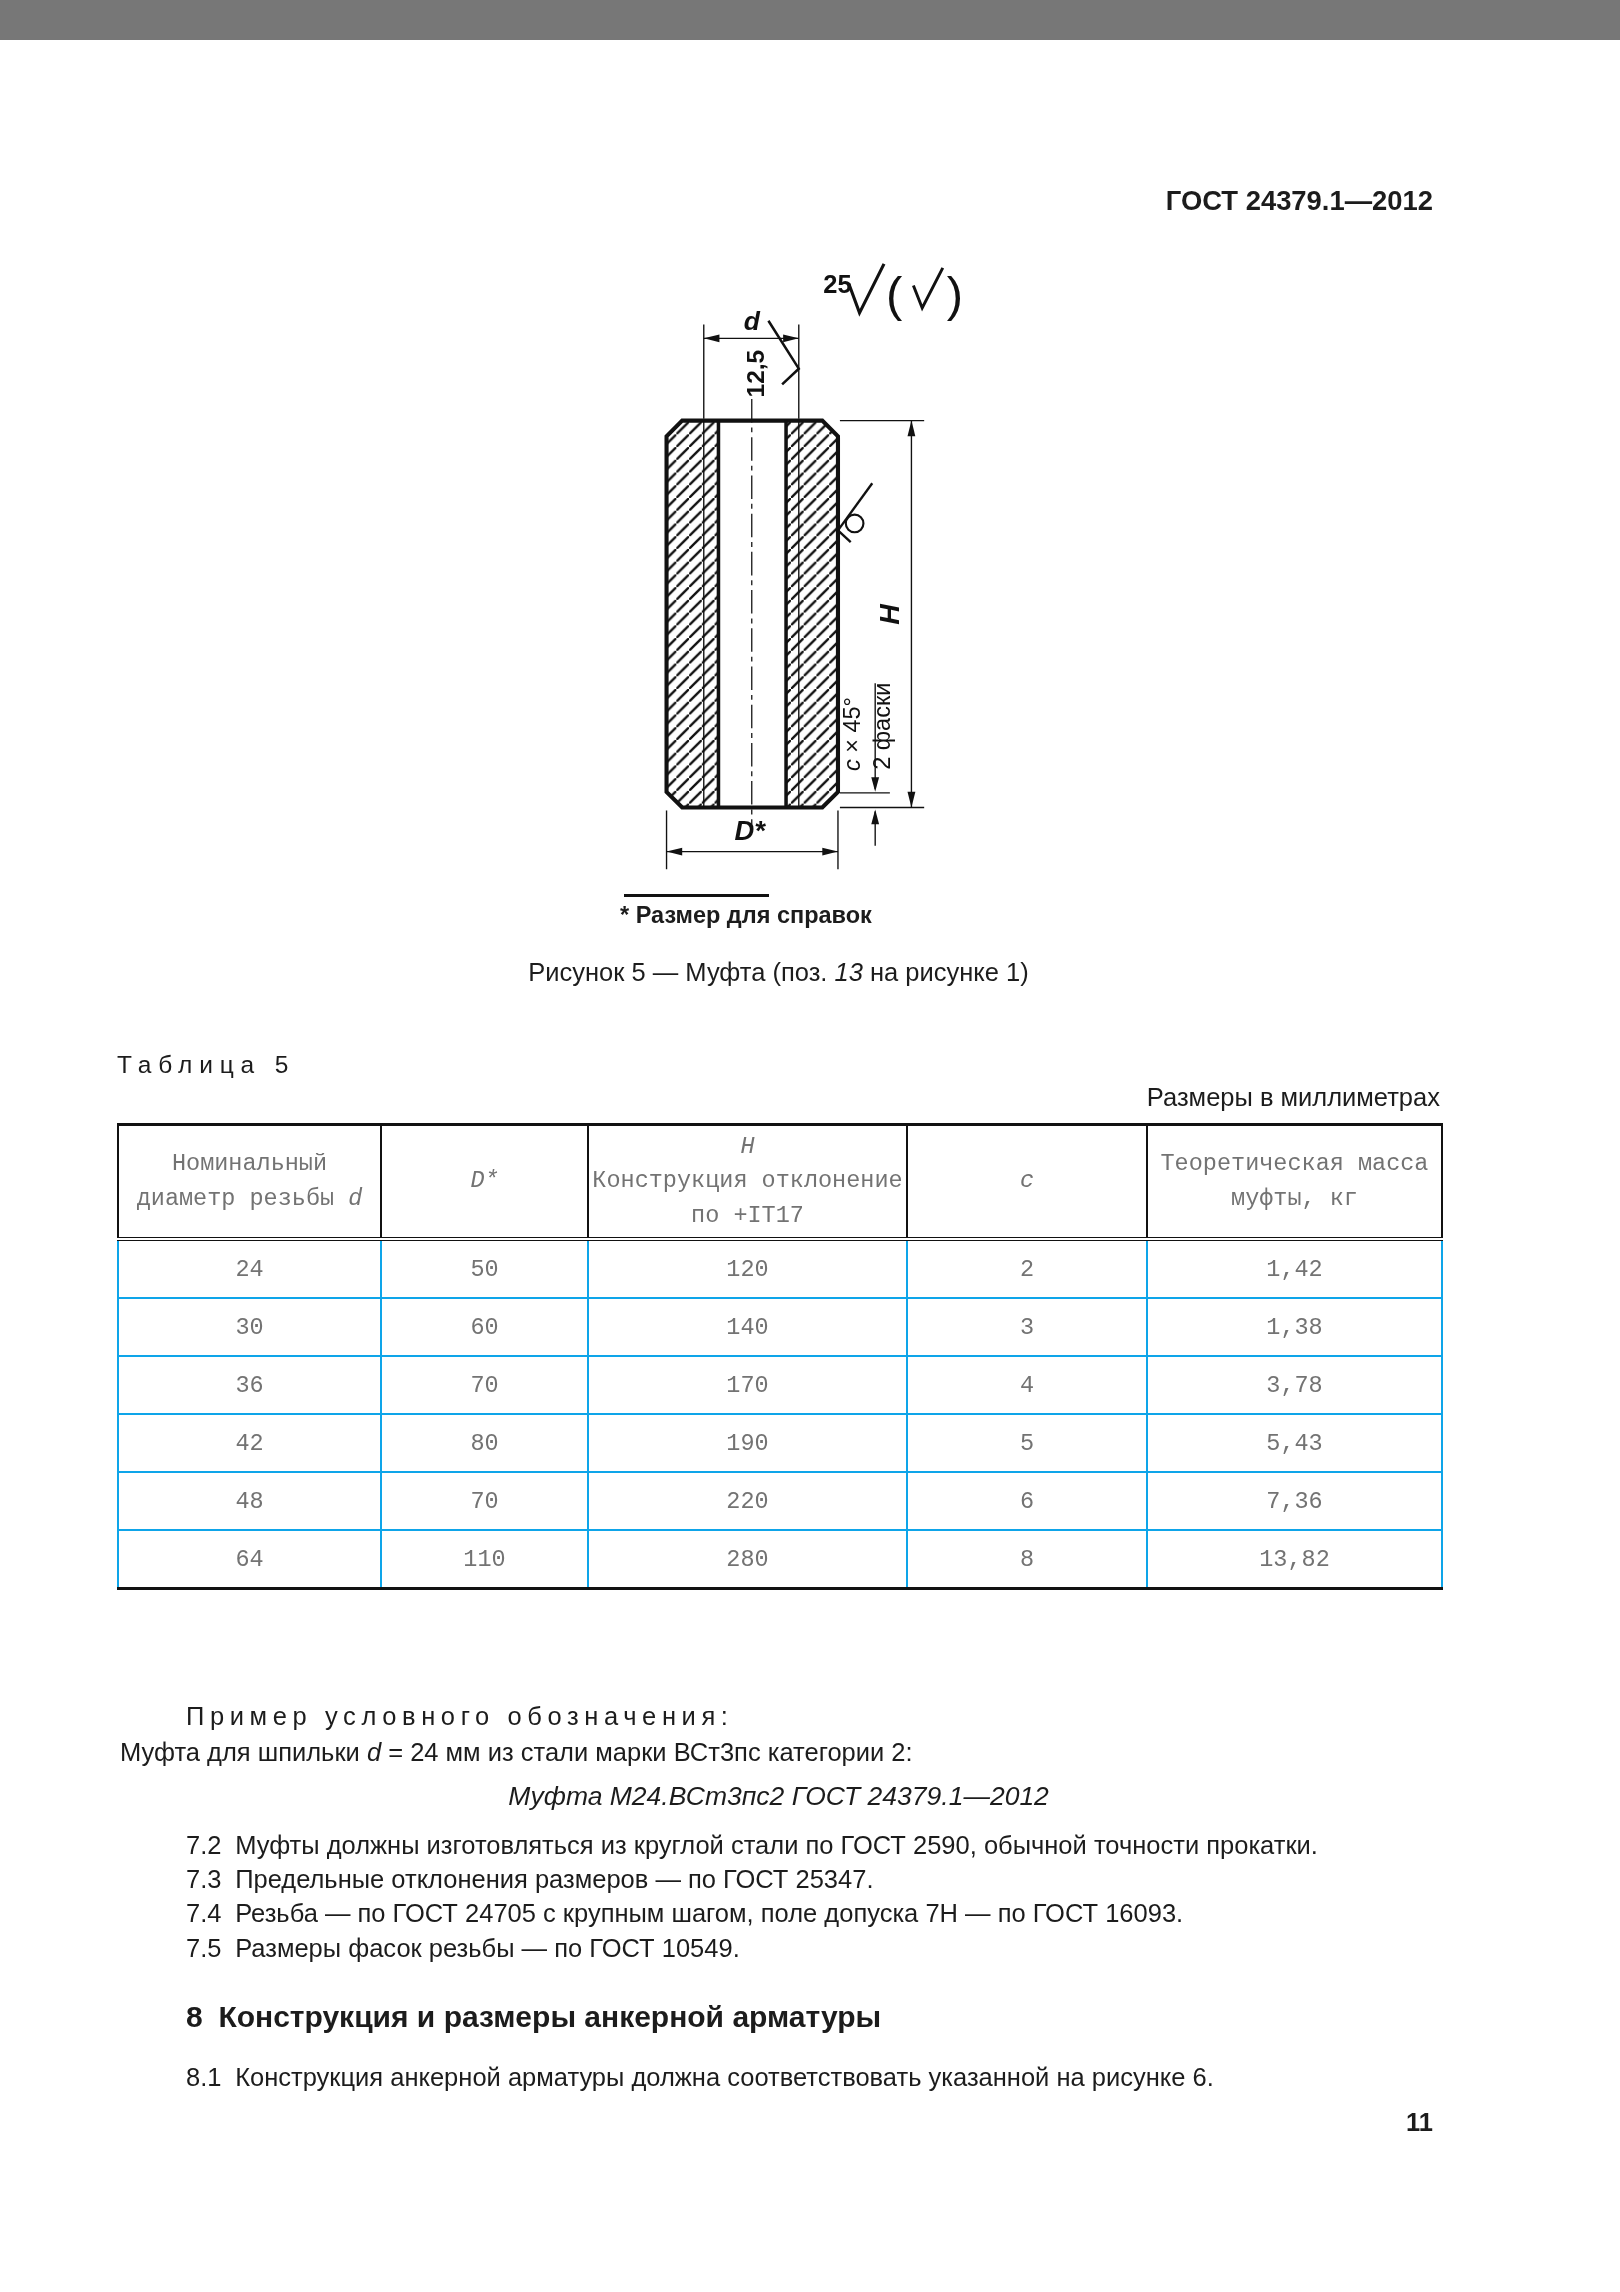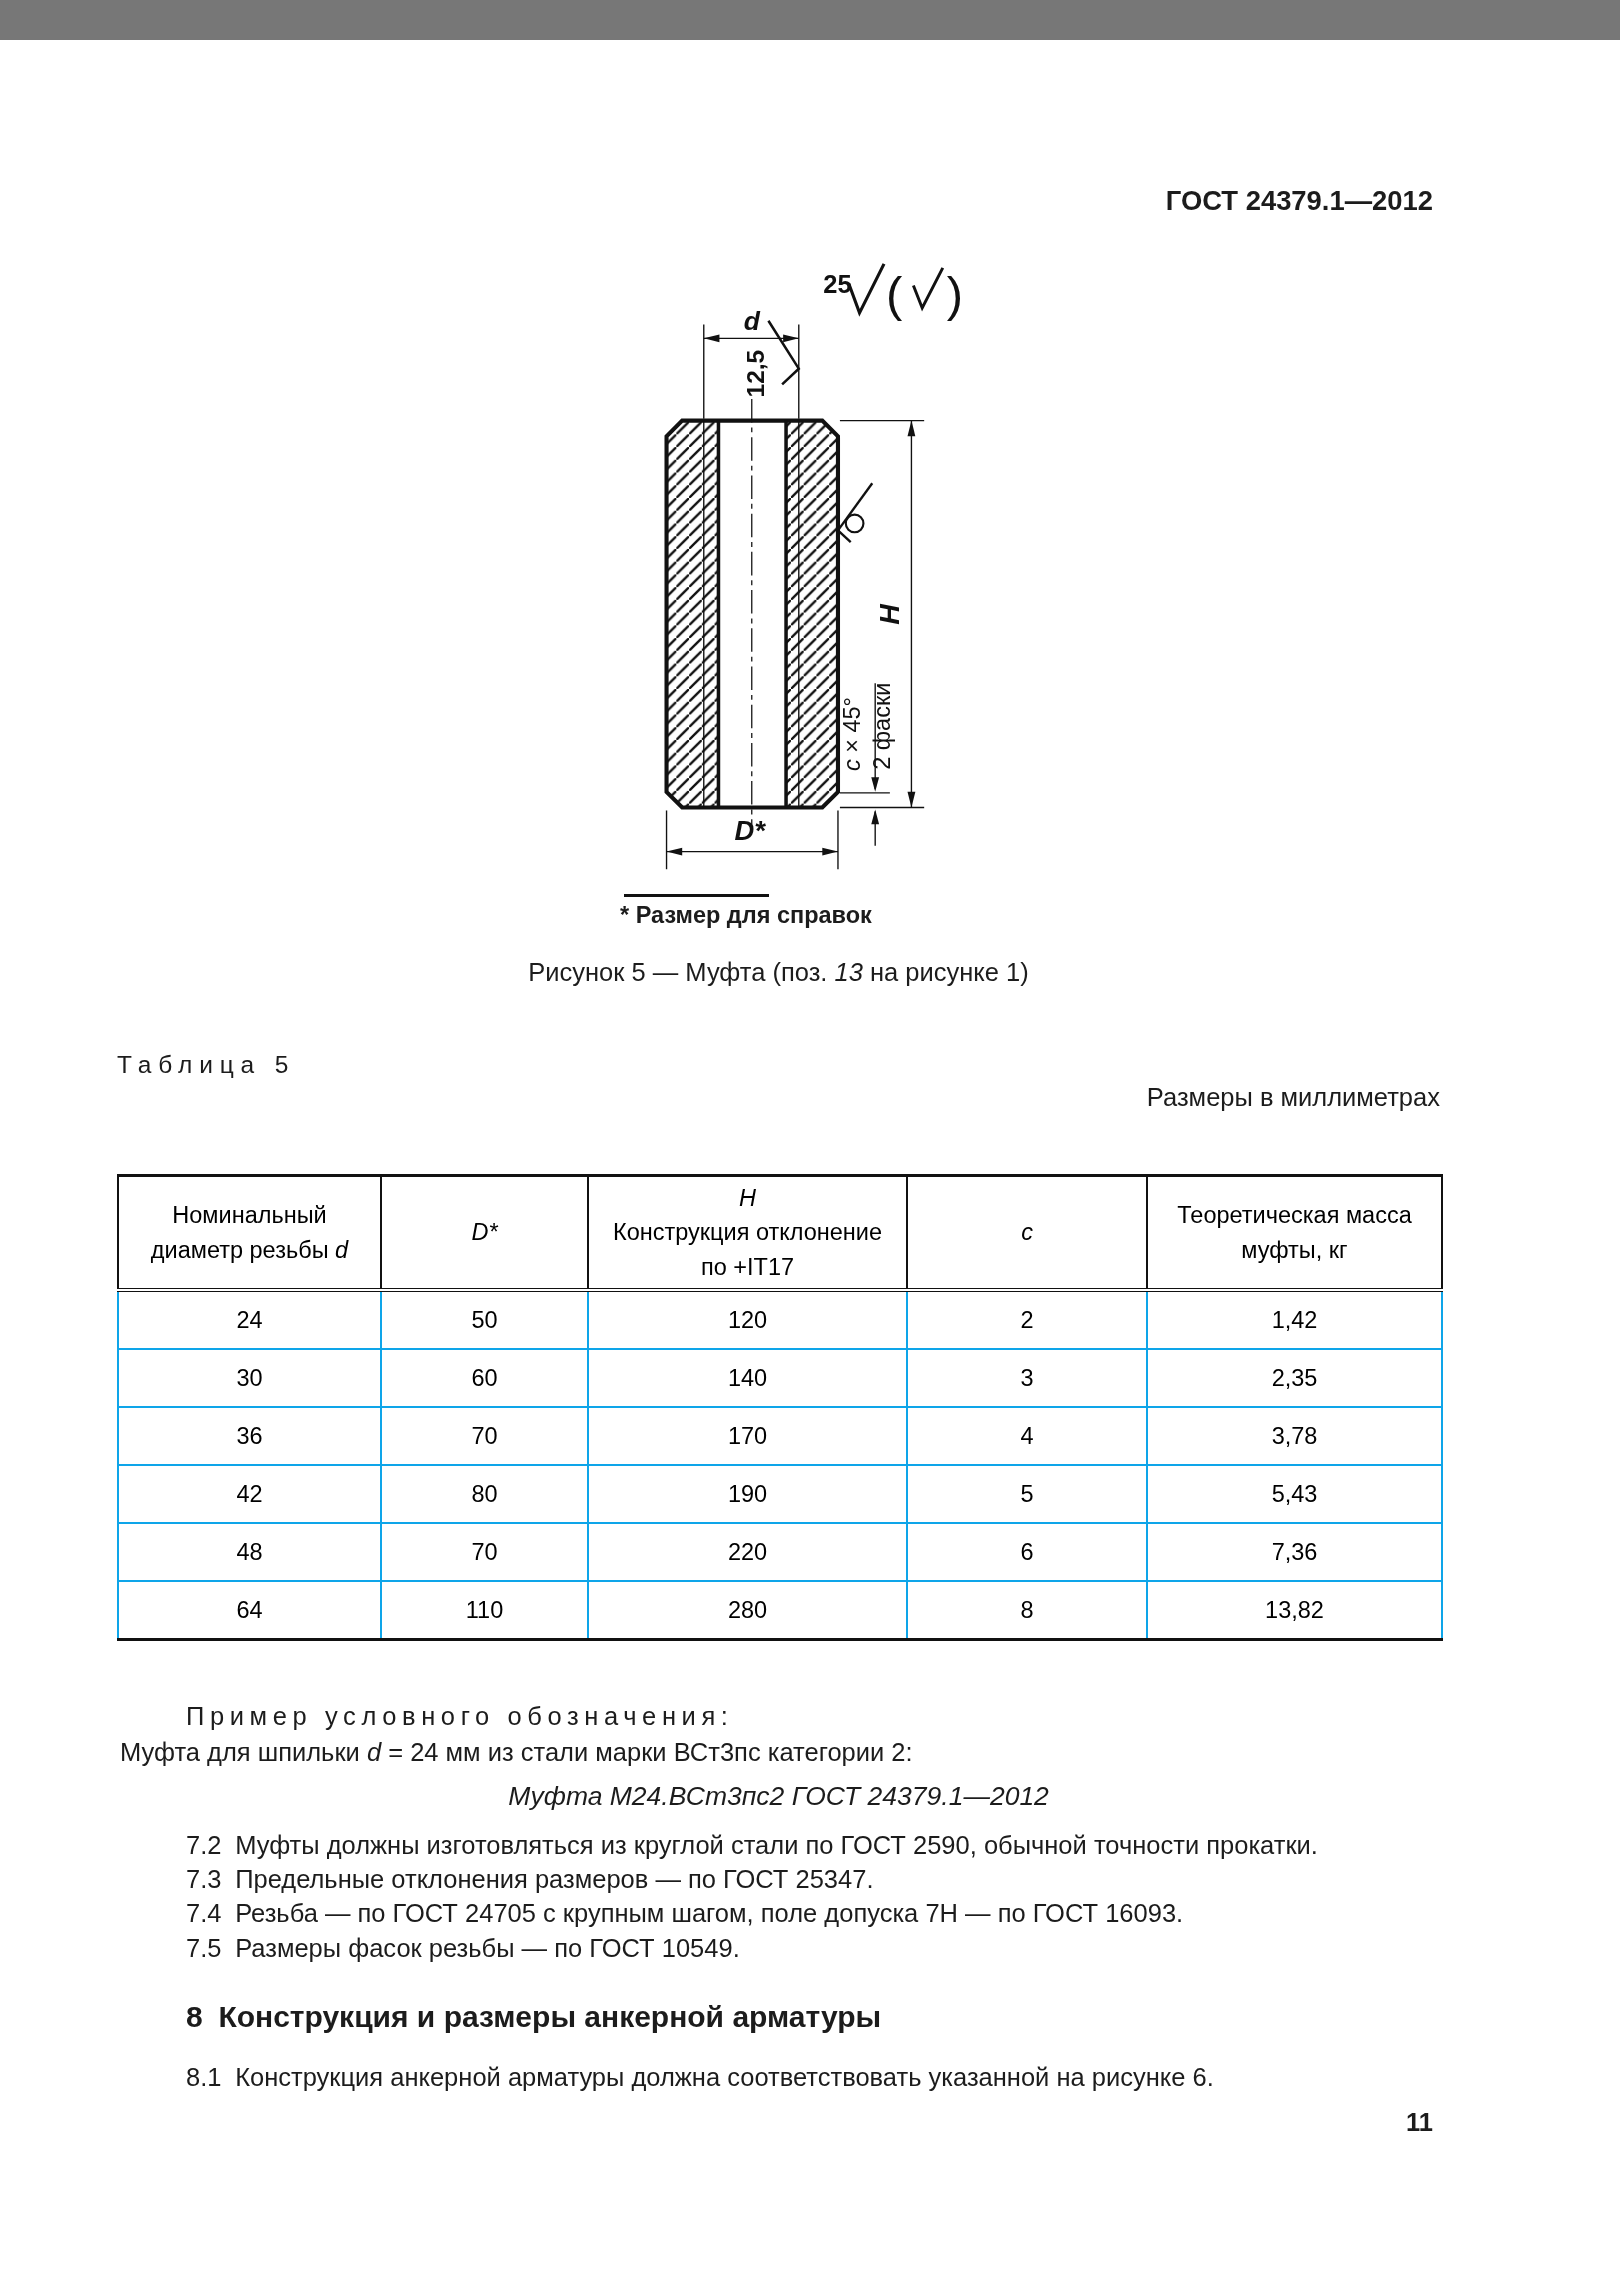"Номинальный" table.dims { color: #000000 -> #737373; font-family: none -> Liberation Mono, monospace; top: 1134px -> 1083px }
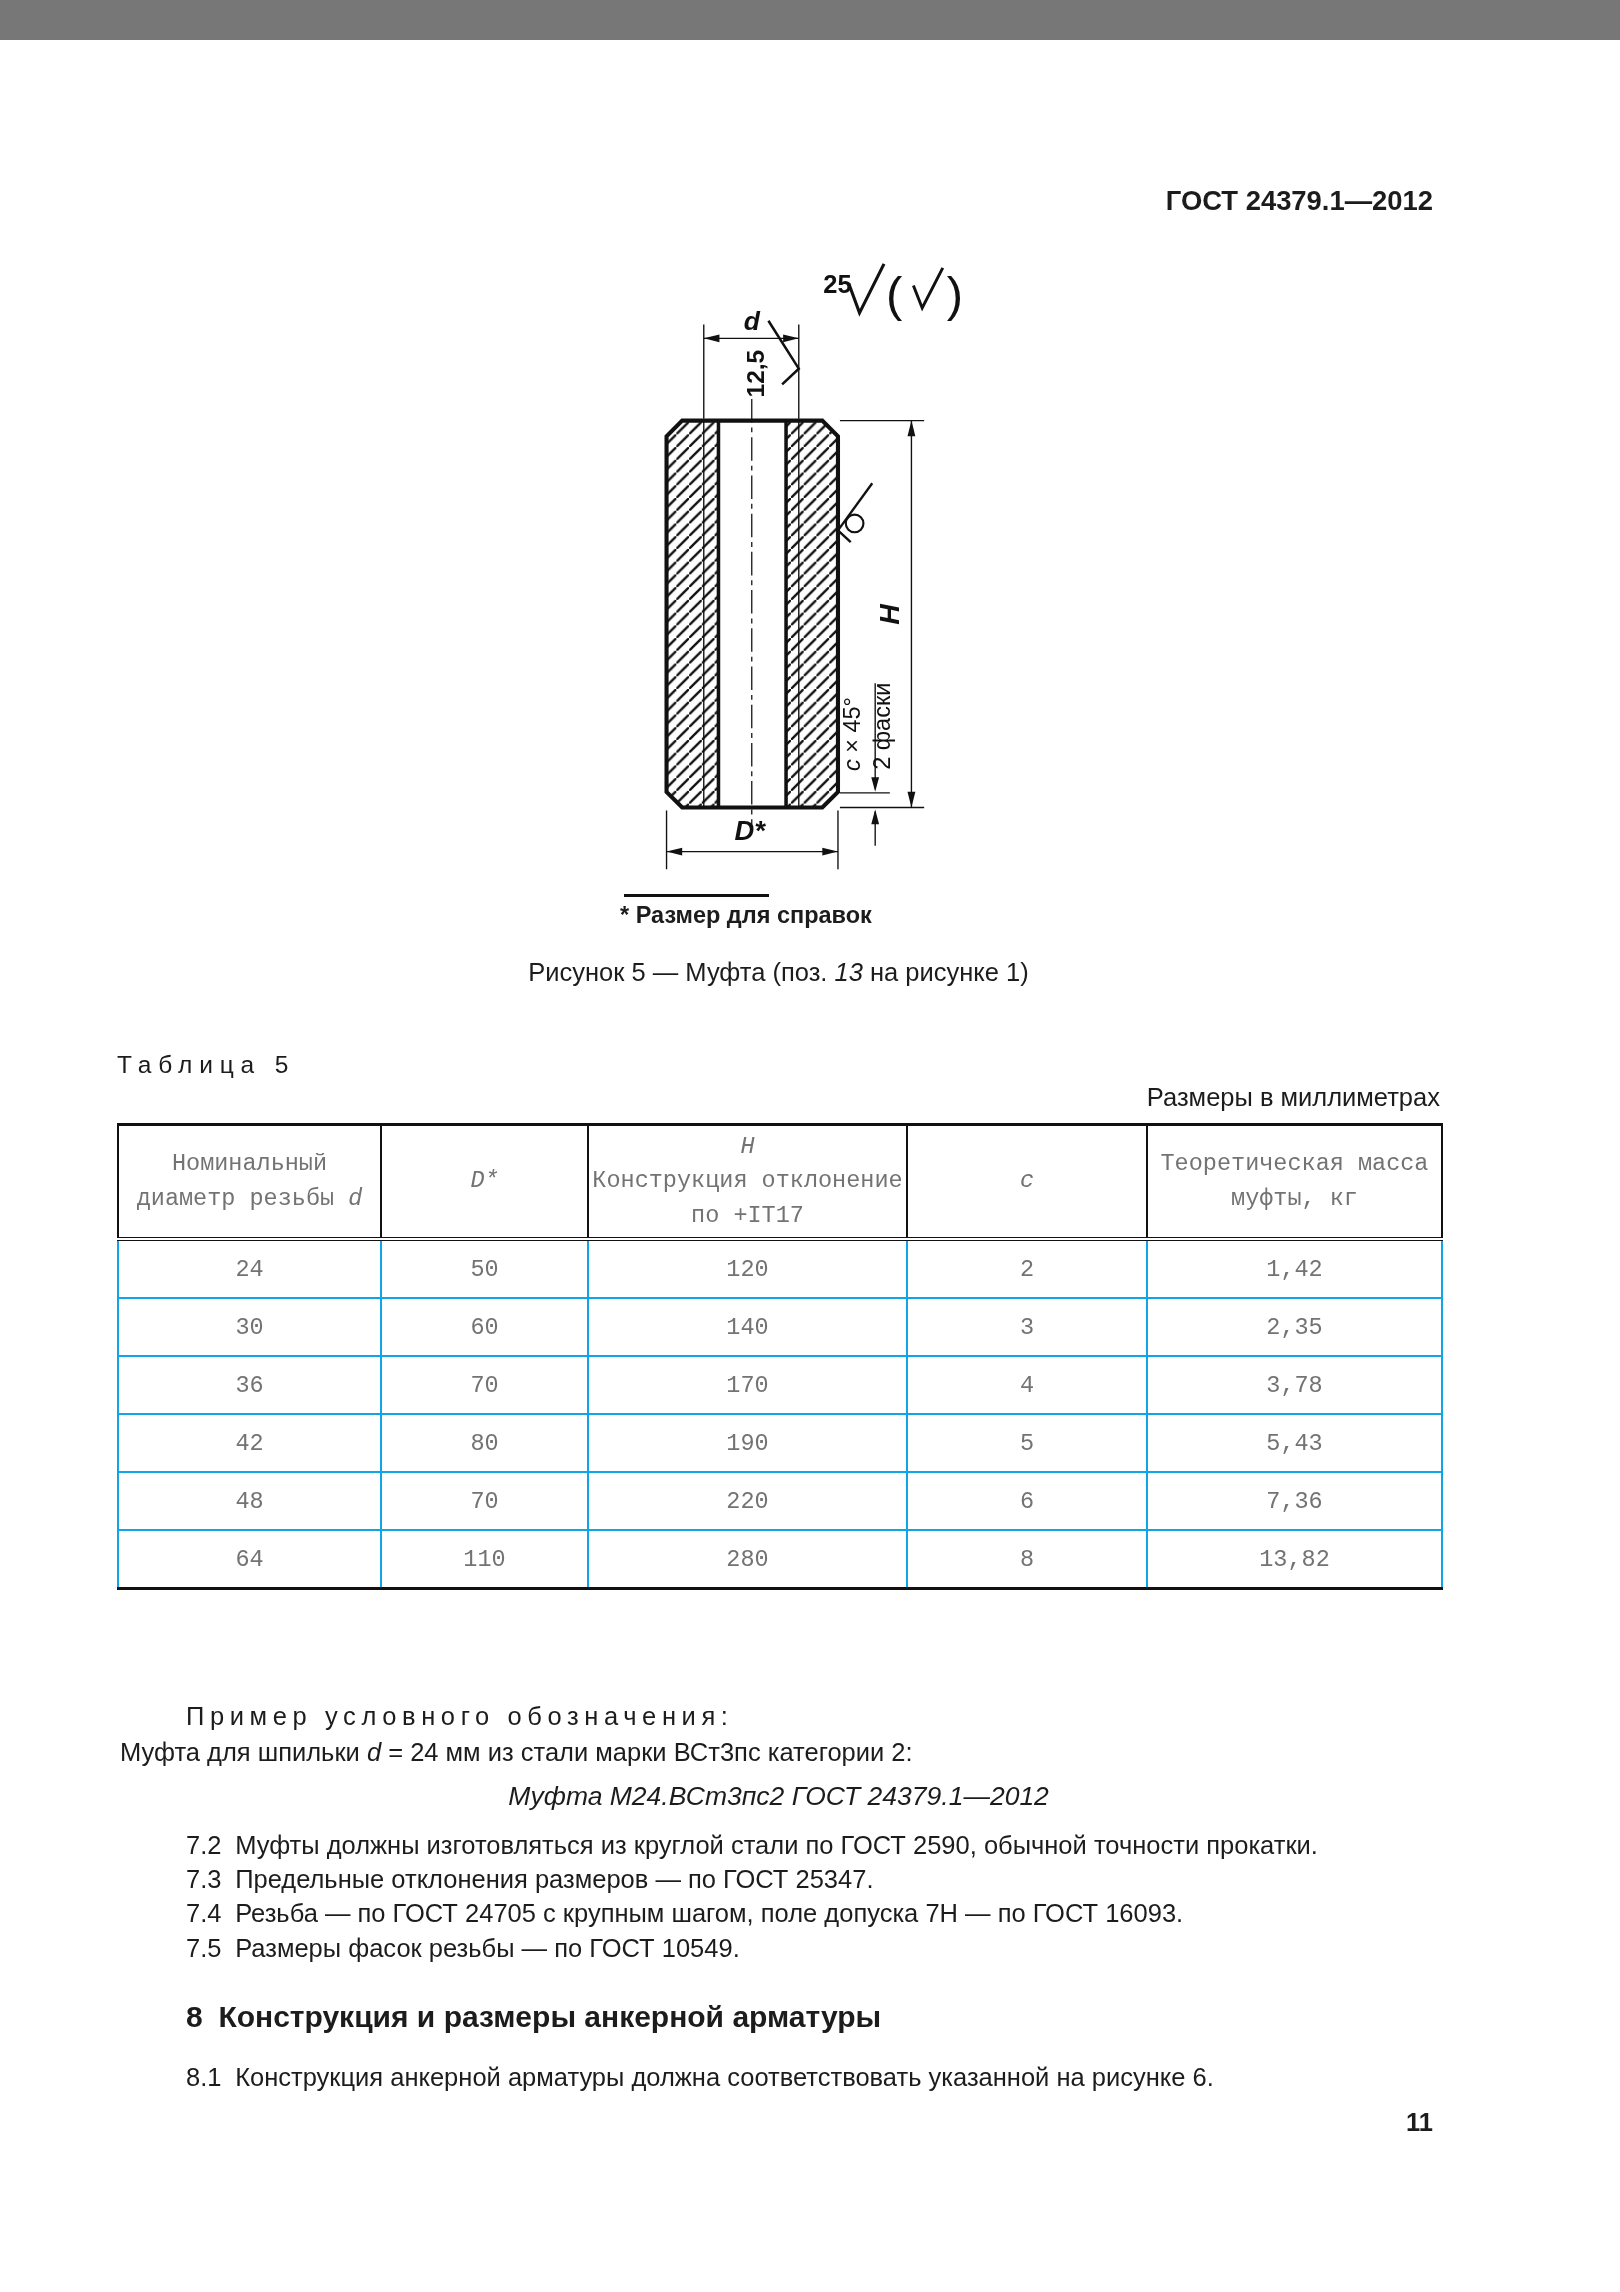"2,35" td { text: 2,35 -> 1,38 }
